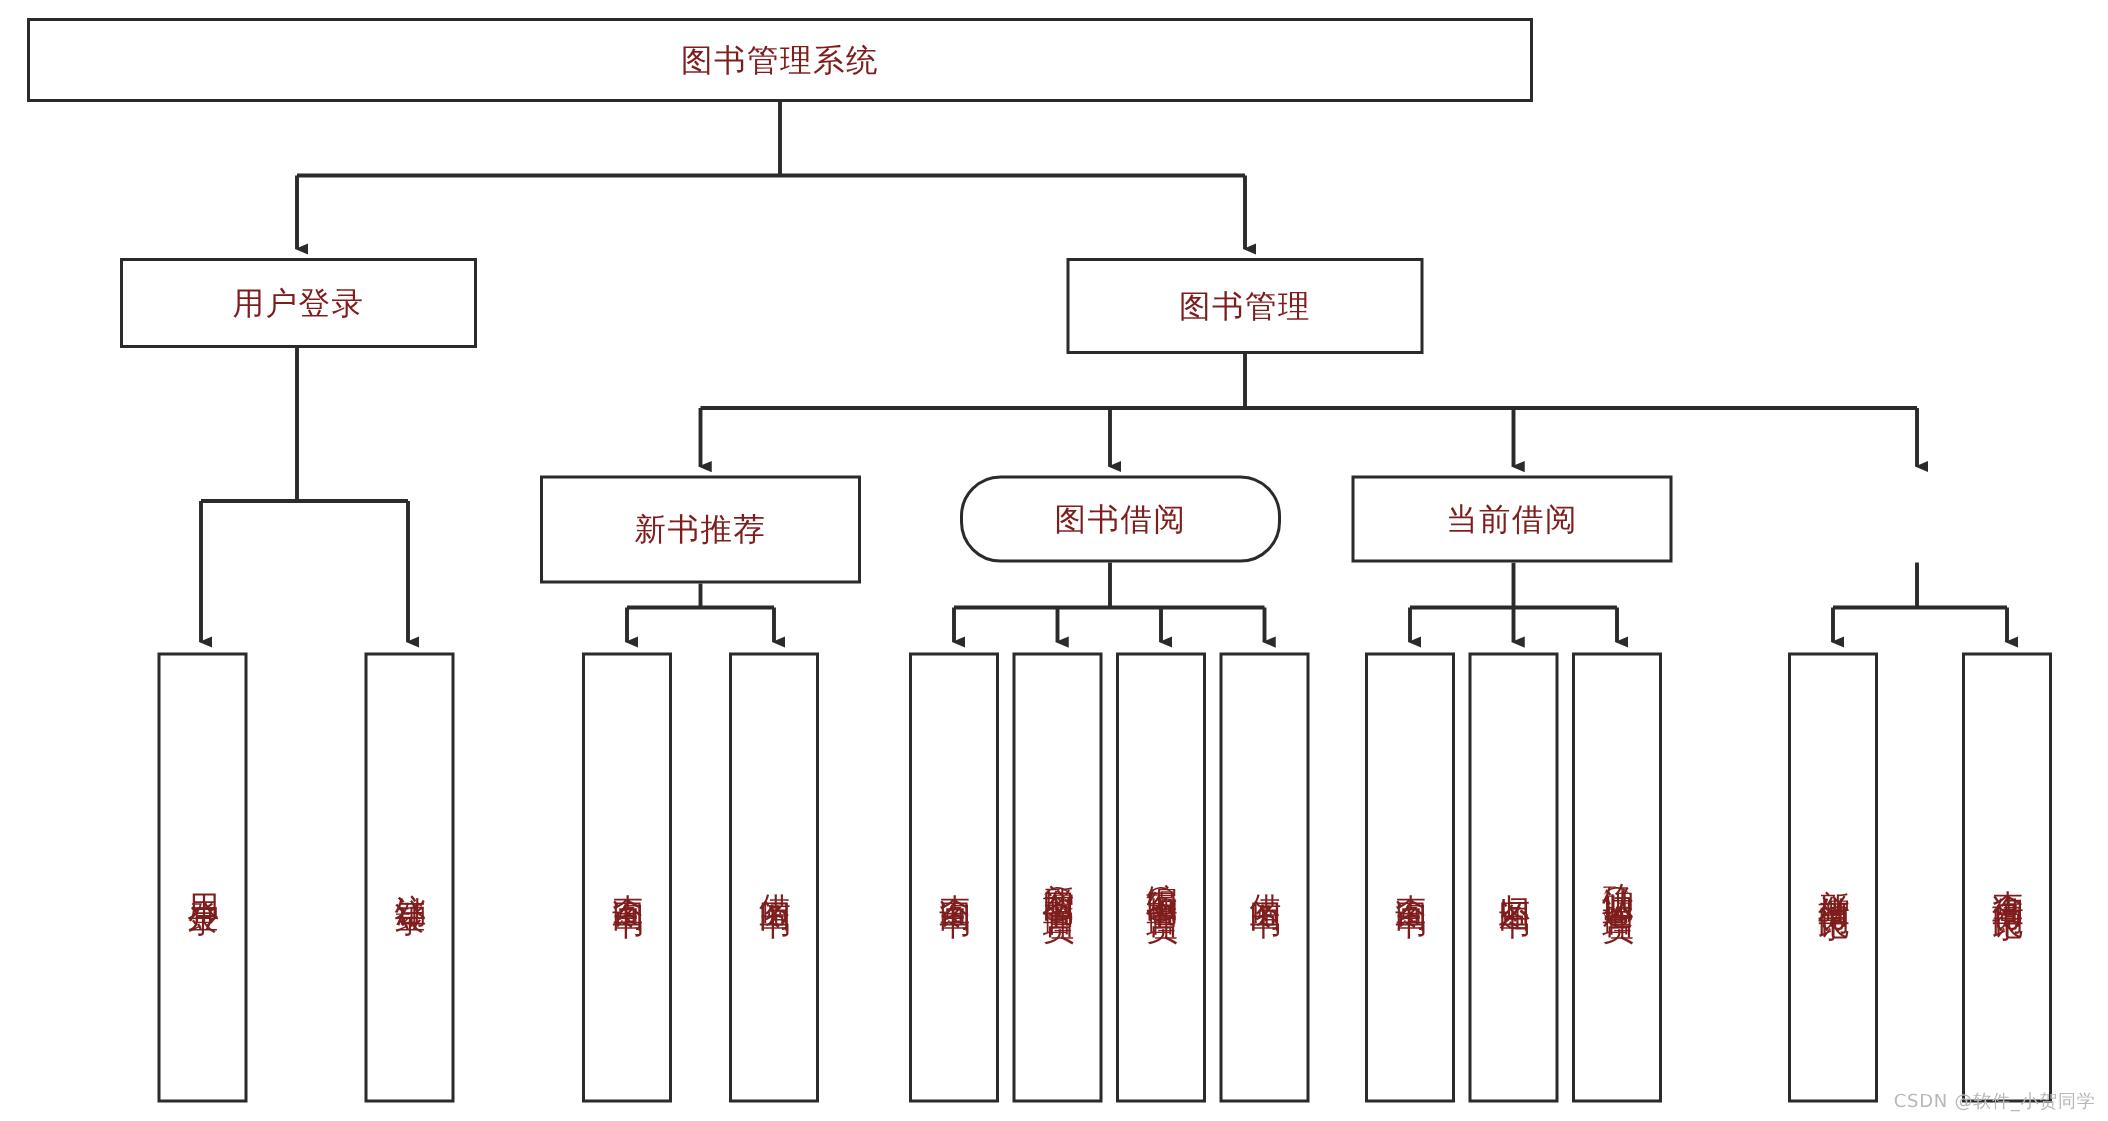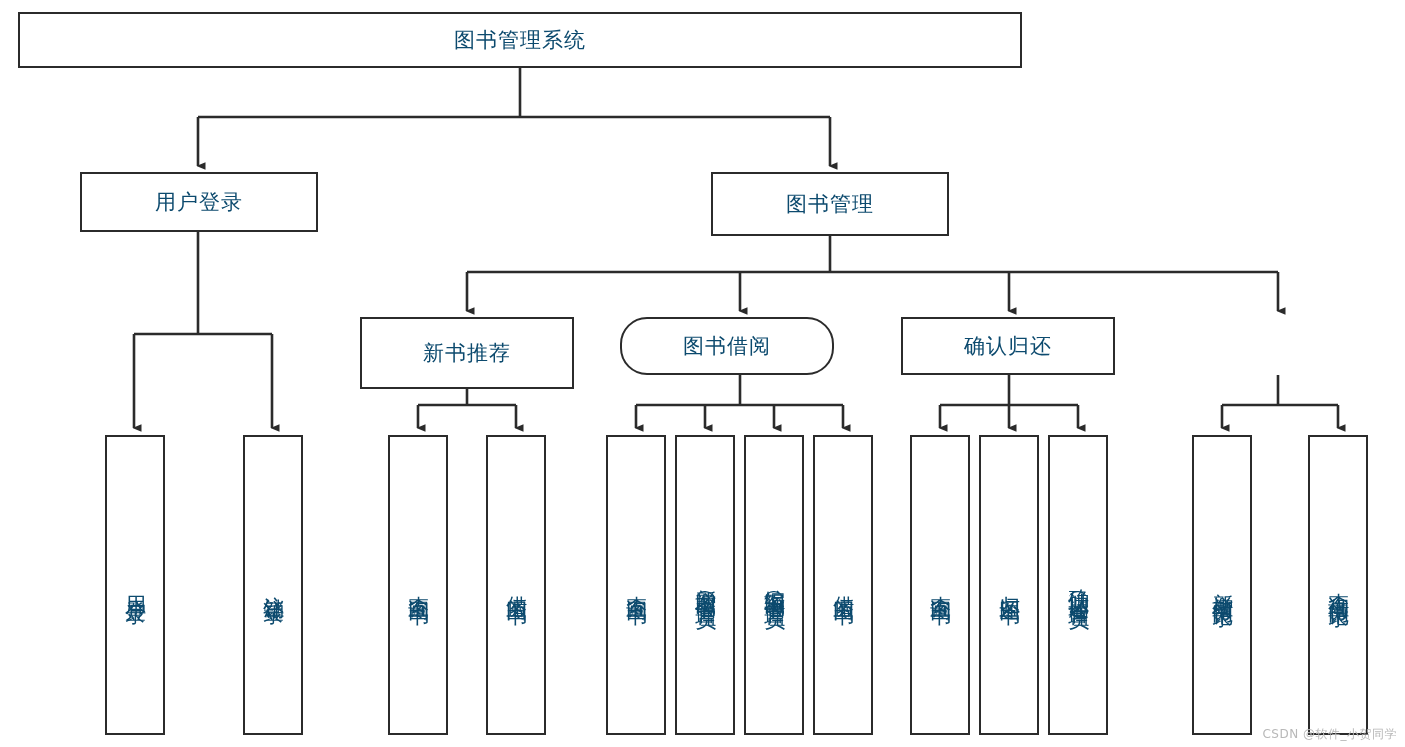"图书管理系统" .node { color: #0c4a6e -> #7f1d1d }
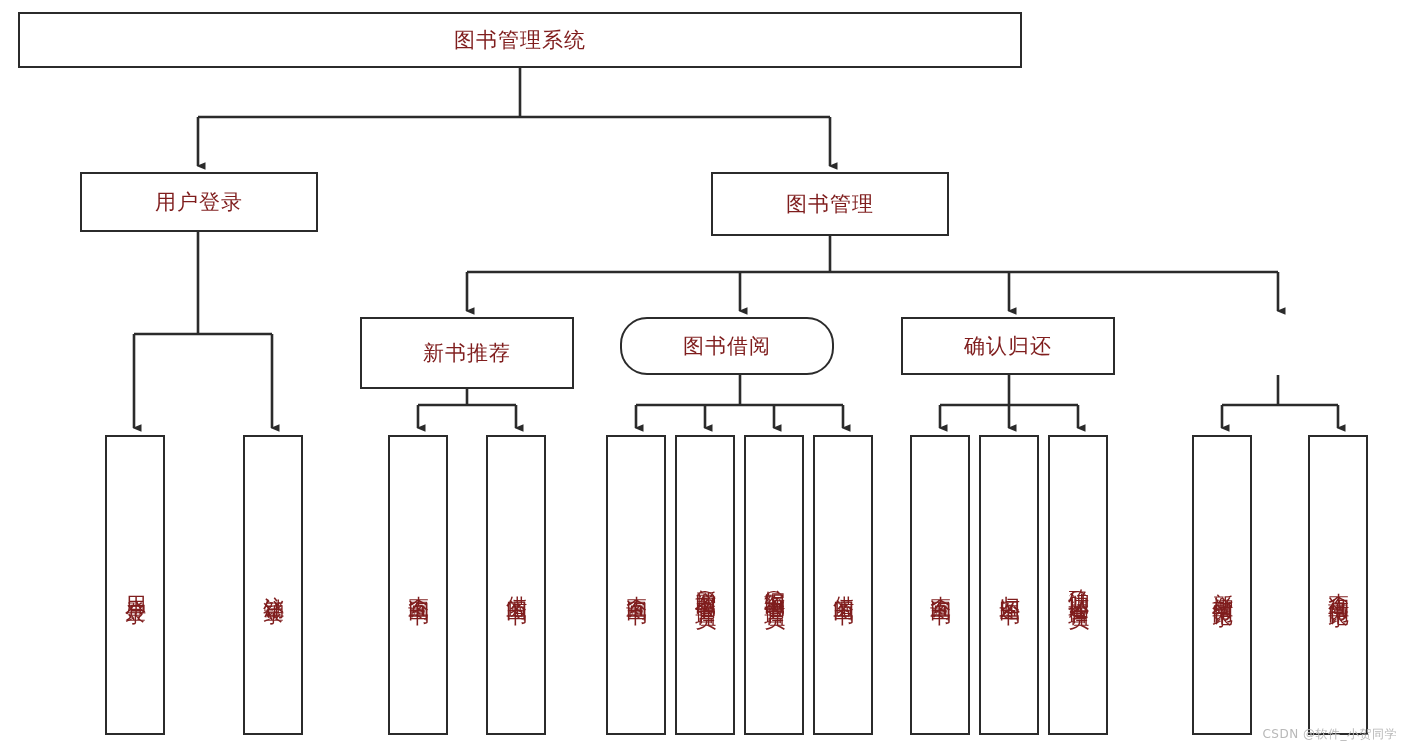"图书借阅" div.node { left: 620px -> 640px }
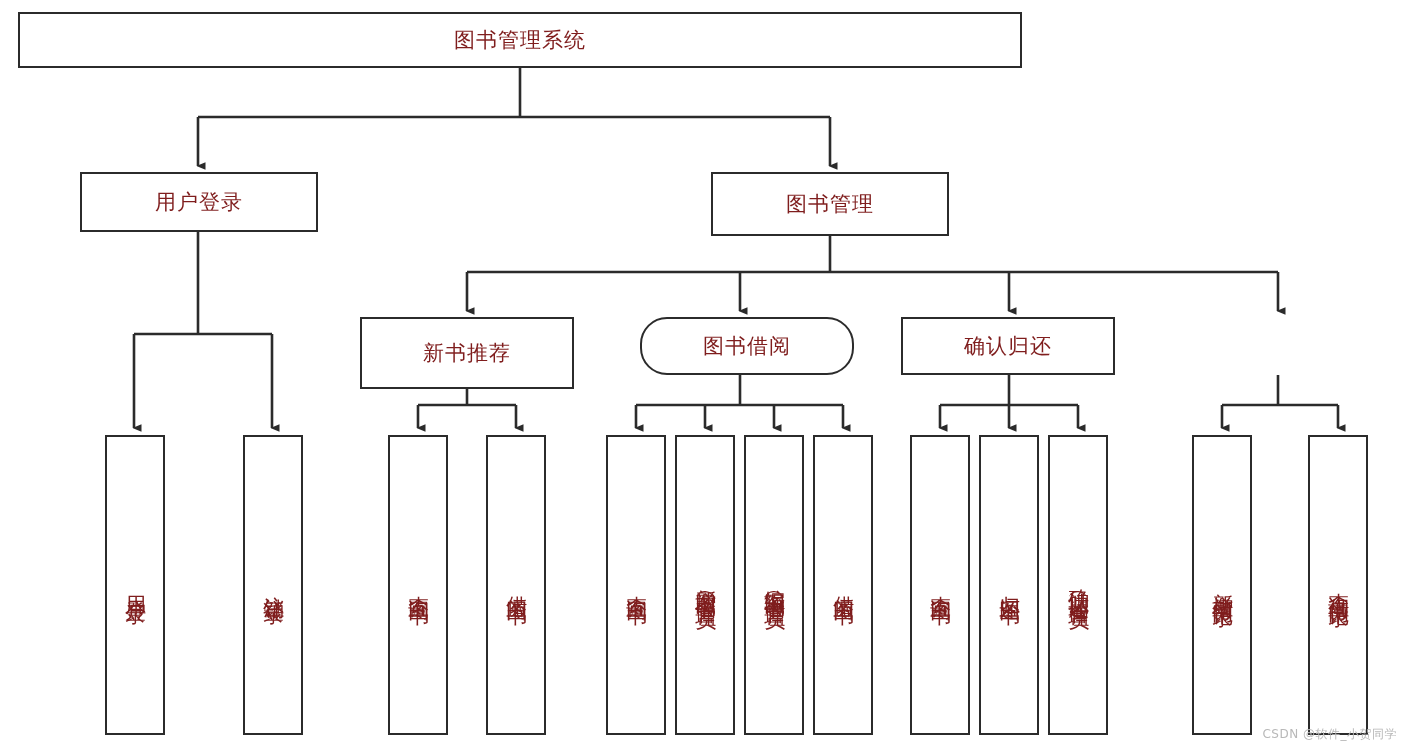"确认归还" span { text: 确认归还 -> 当前借阅 }
